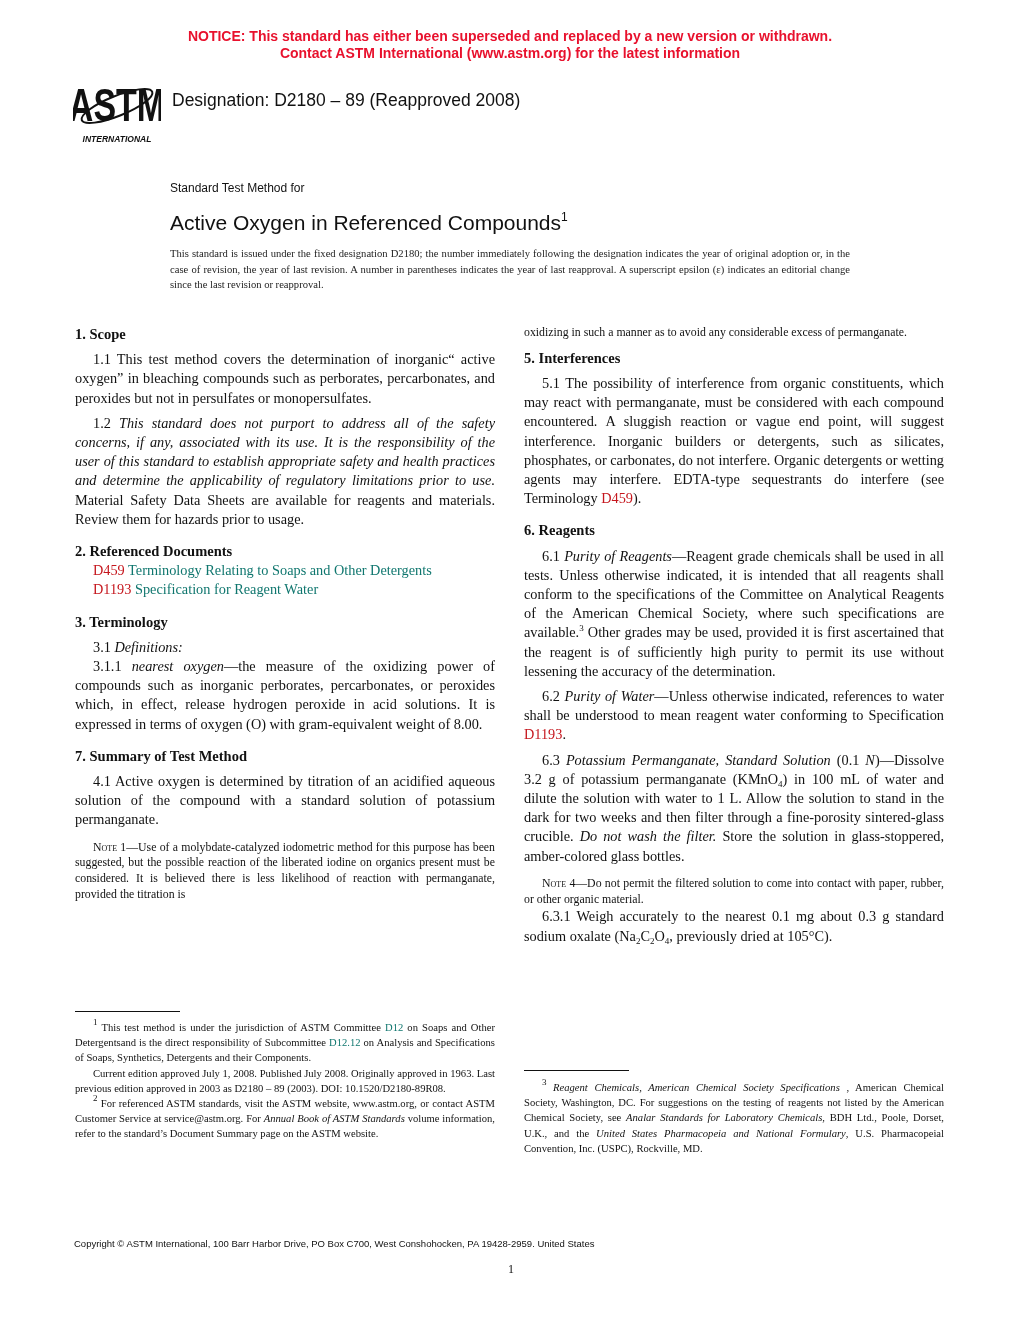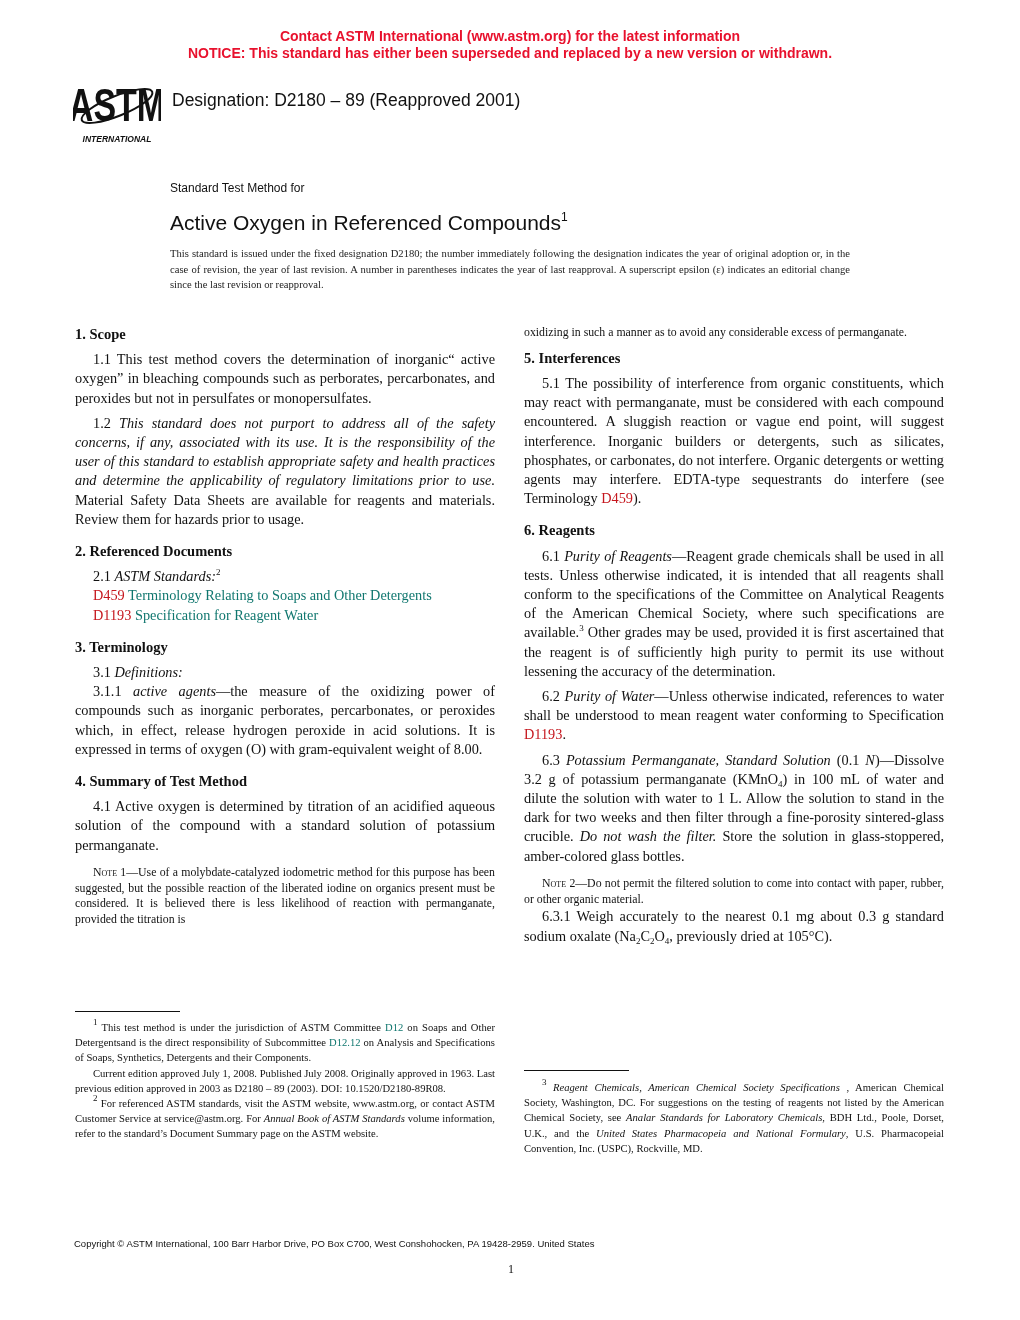"Contact ASTM International" div { order: before "NOTICE: This standard has either" -> after "NOTICE: This standard has either" }
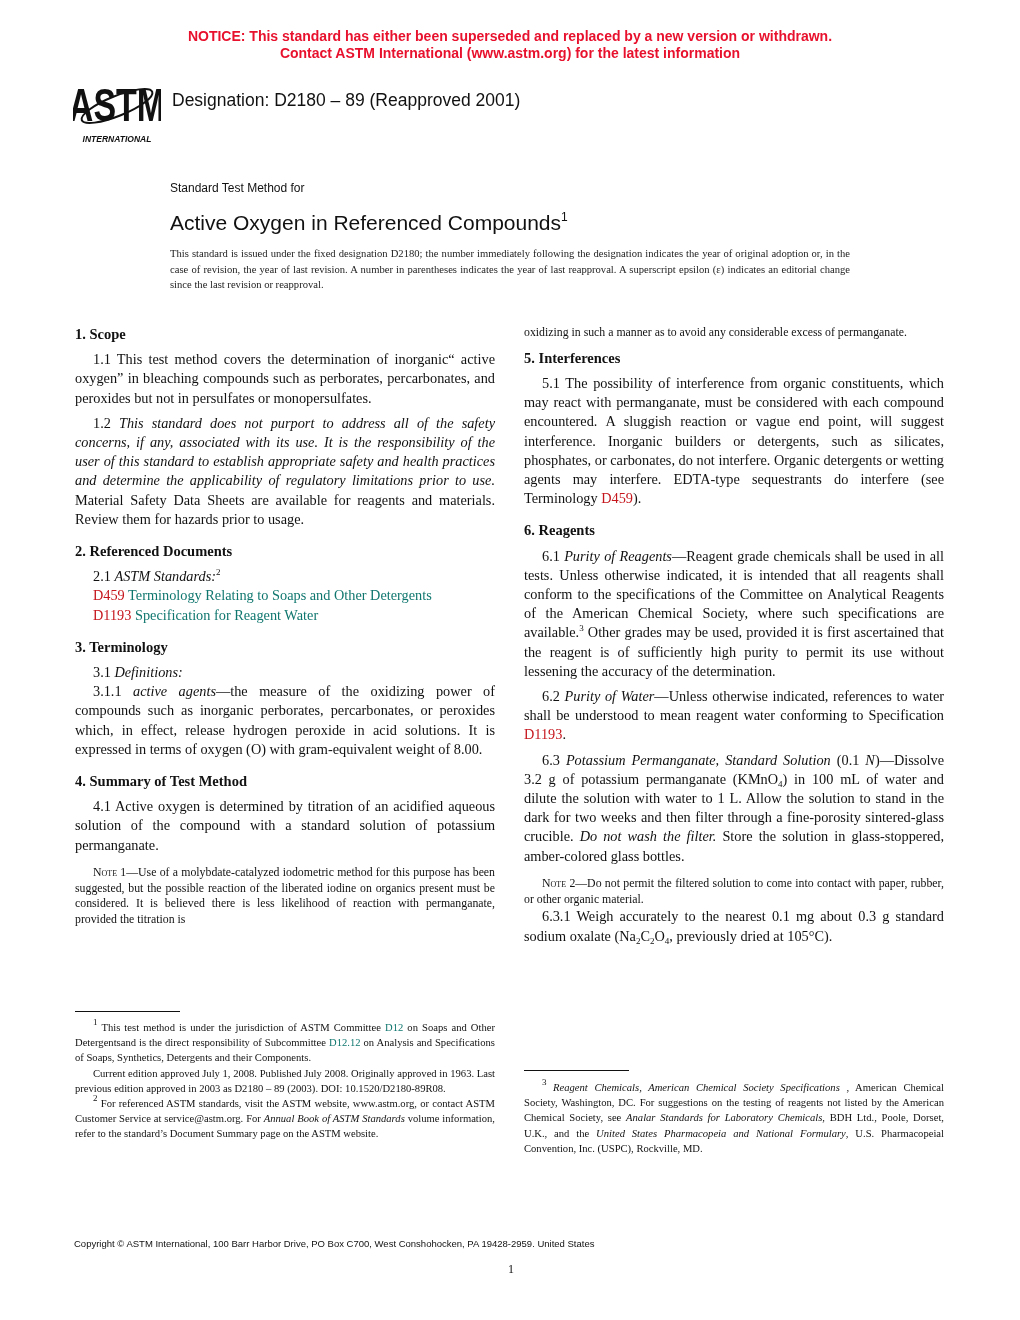"Designation: D2180 – 89 (Reapproved" div.abs { text: 2001 -> 2008 }
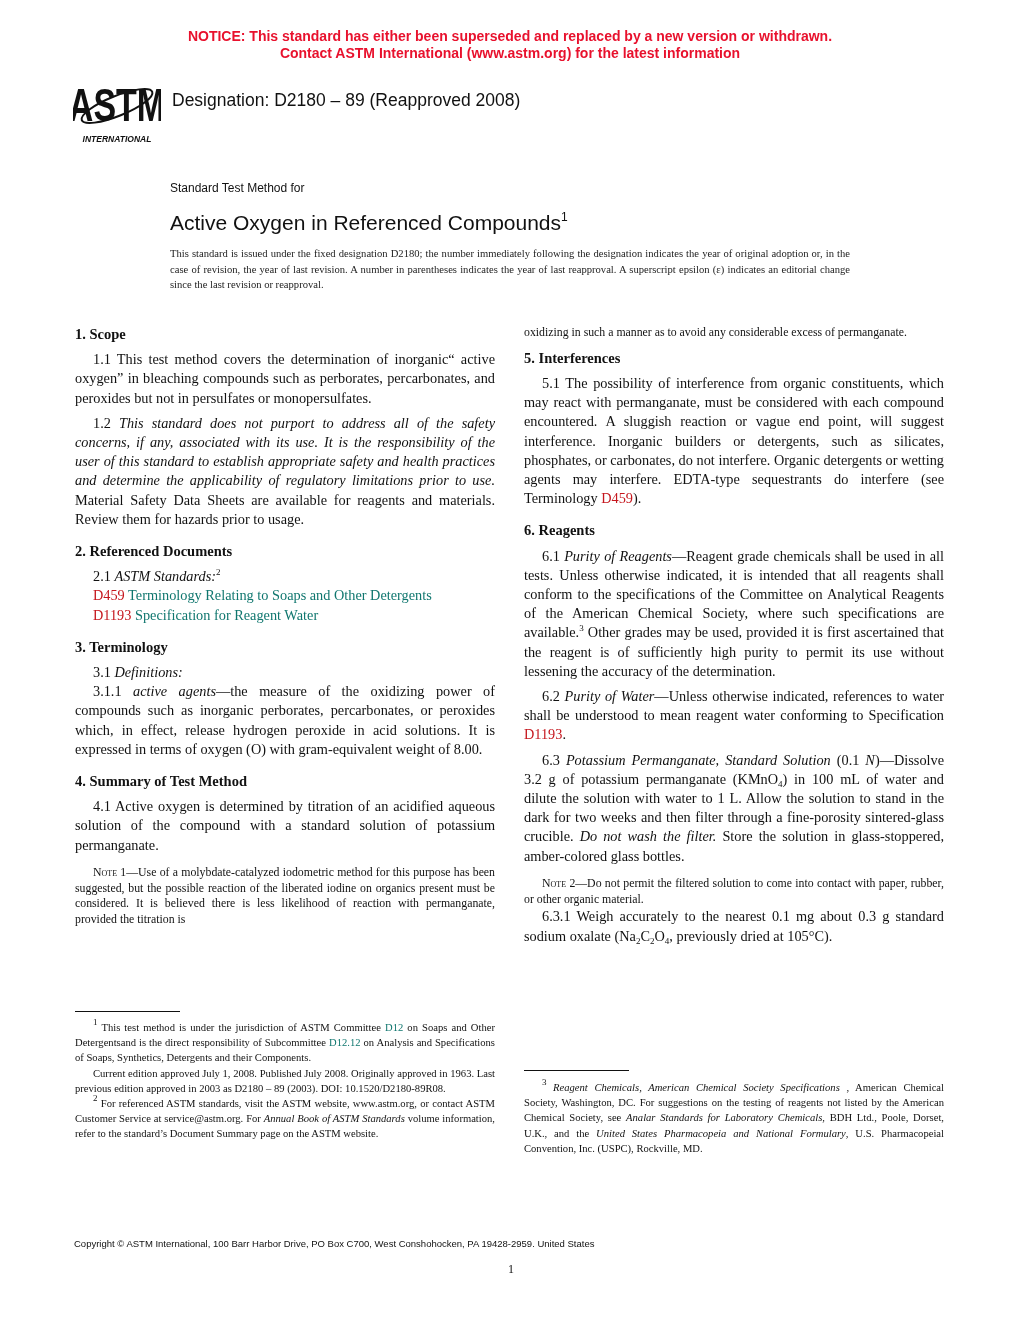"2.1 ASTM Standards:2" p.indent { html: <p><span>2.1 </span><i>ASTM Standards:</i><sup>2</sup></p> -> none }
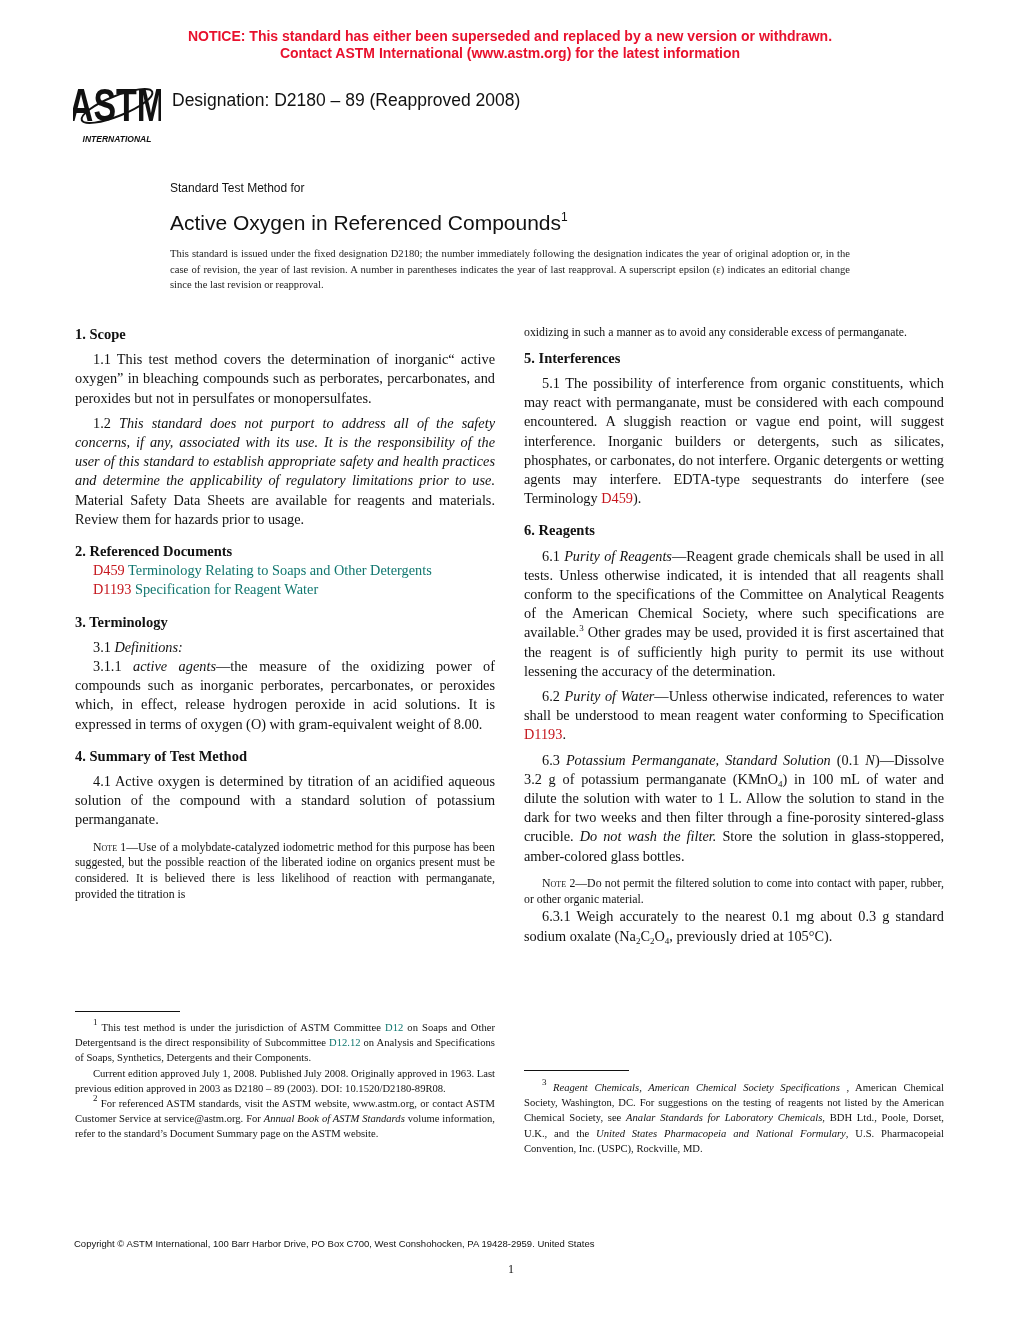"active agents" i { text: active agents -> nearest oxygen }
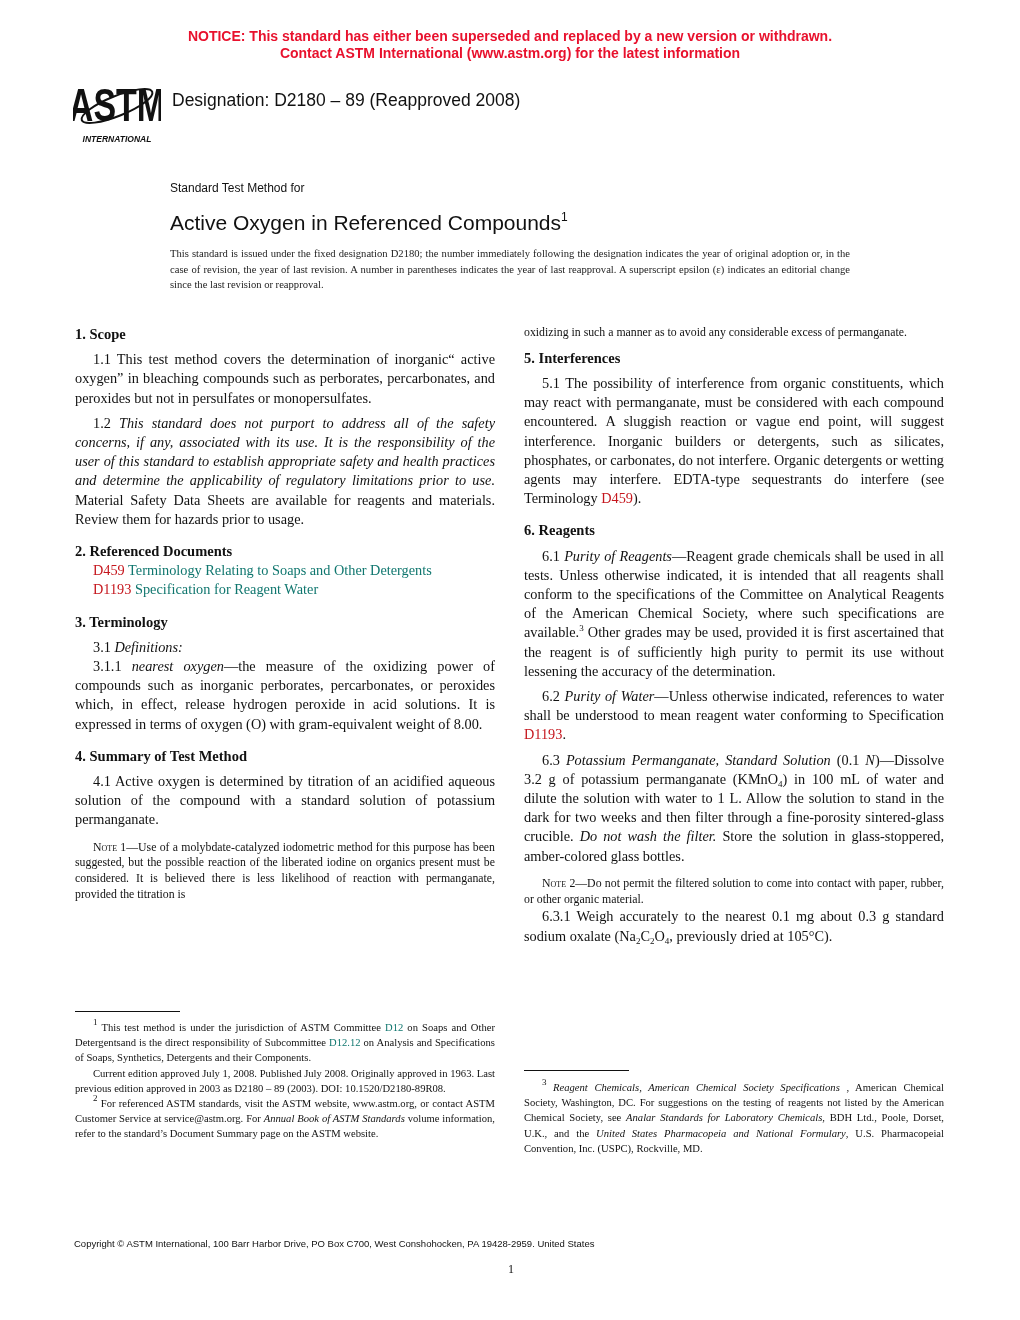"4. Summary of Test Method" p.h { text: 4 -> 7 }
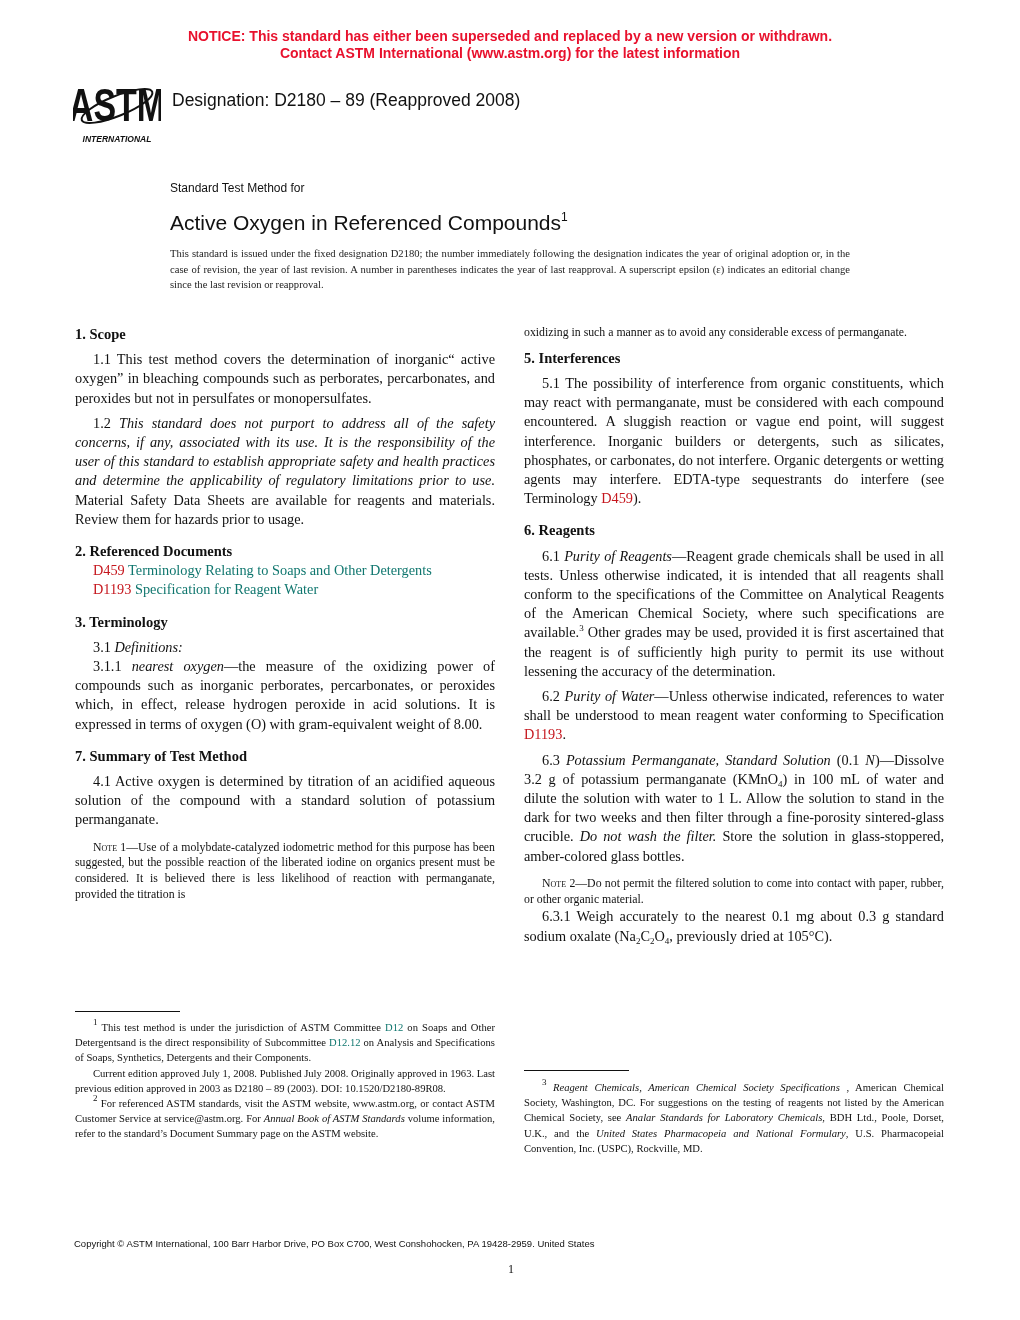"Note 2" span.sc { text: 2 -> 4 }
